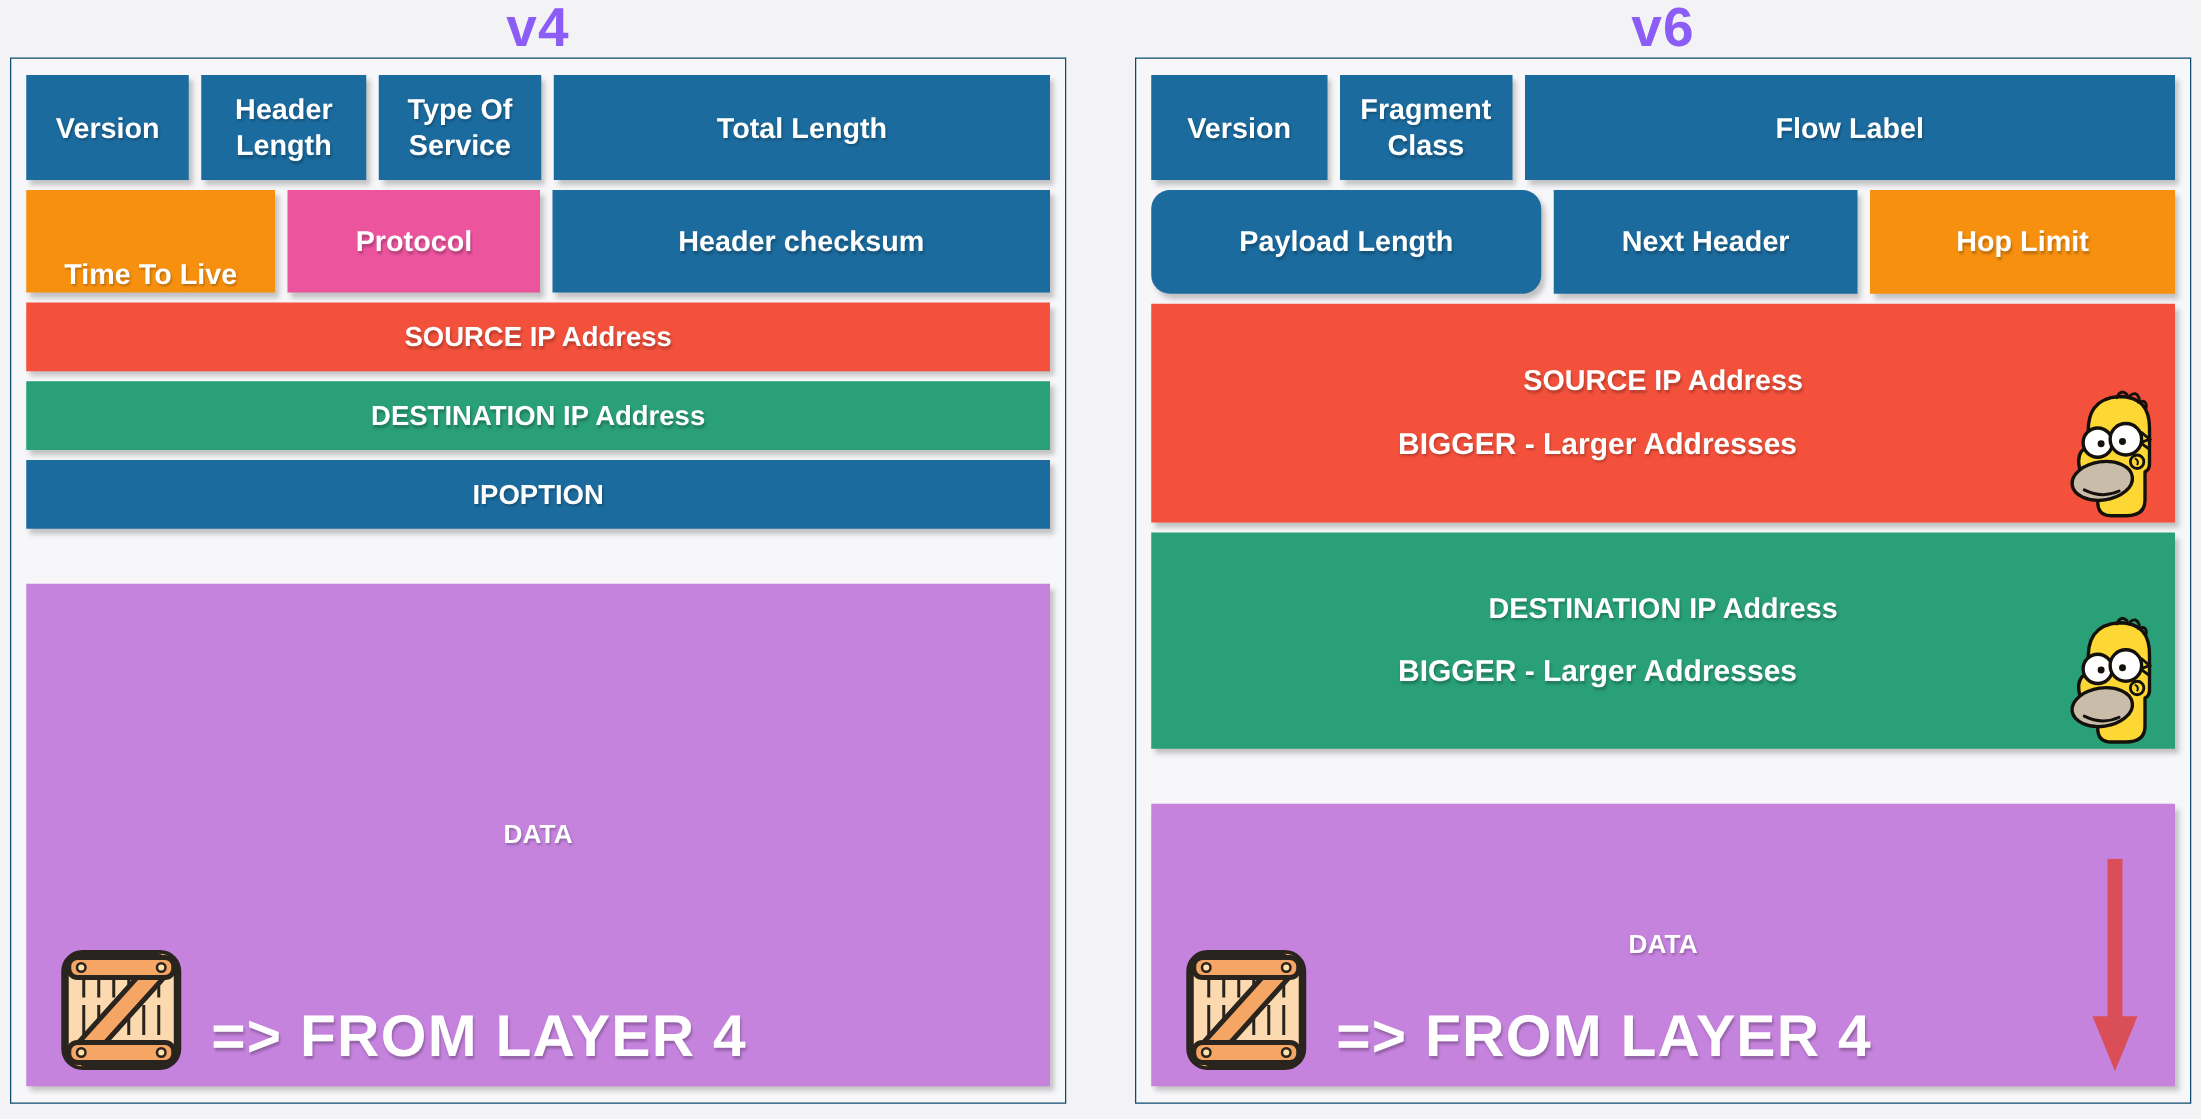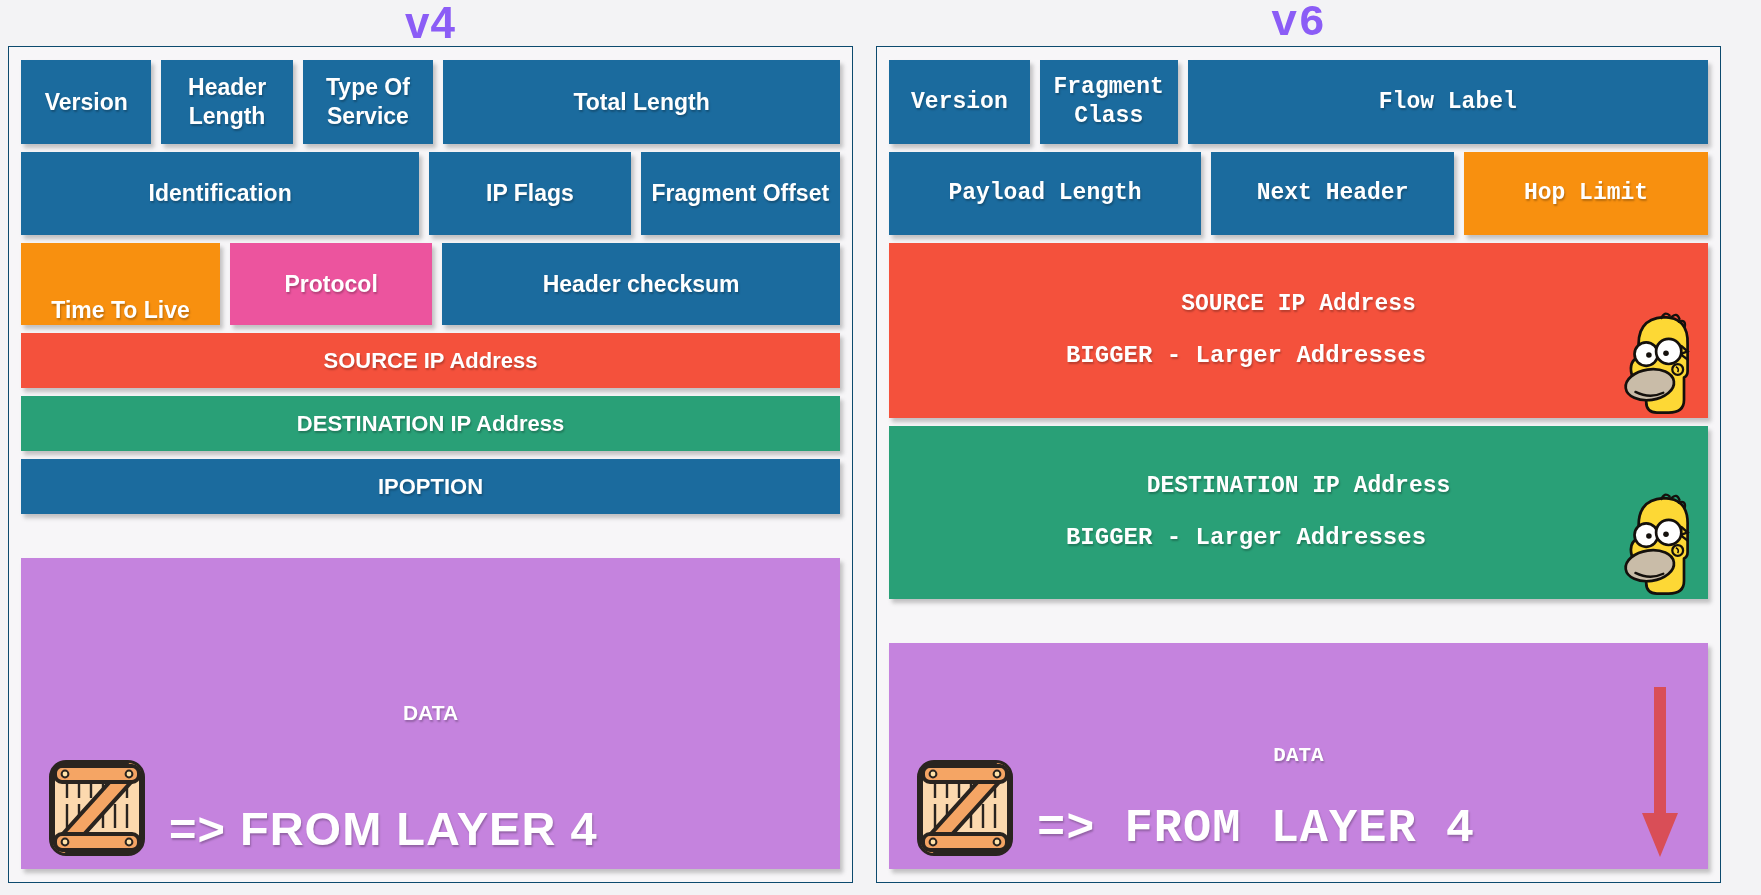"v6" #v6col { font-family: Liberation Mono, monospace -> none; left: 876px -> 908px }
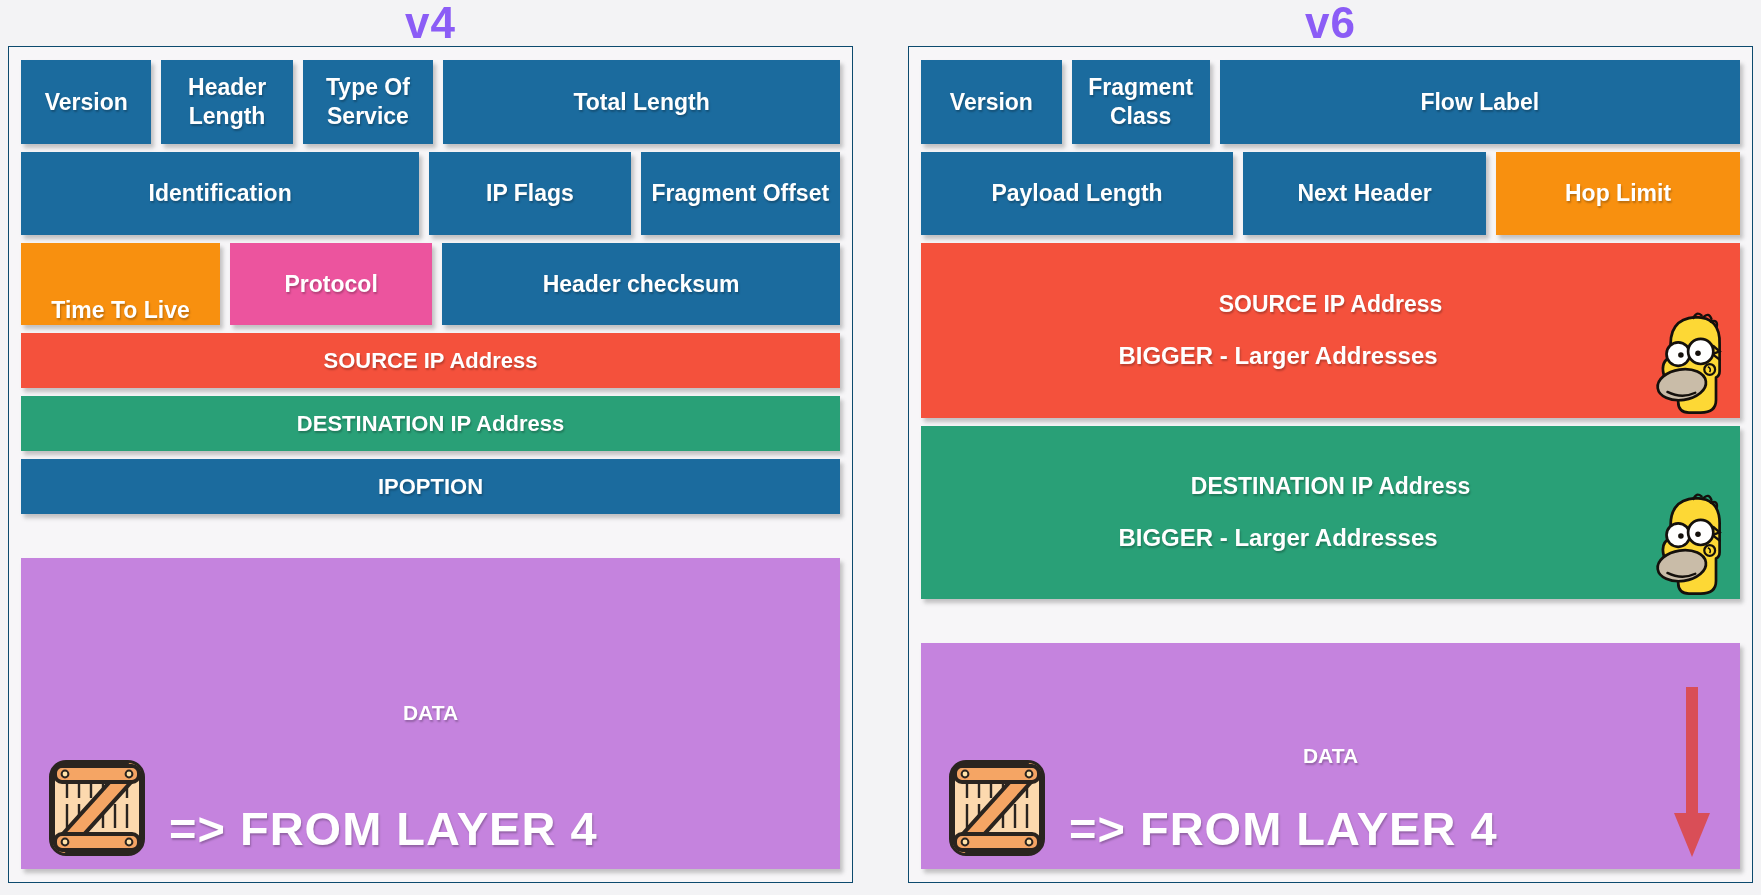"Identification" div.row { html: <div> <div> <span>Identification</span> </div> <div> <span>IP Flags</span> </div> <div> <span>Fragment Offset</span> </div> </div> -> none }
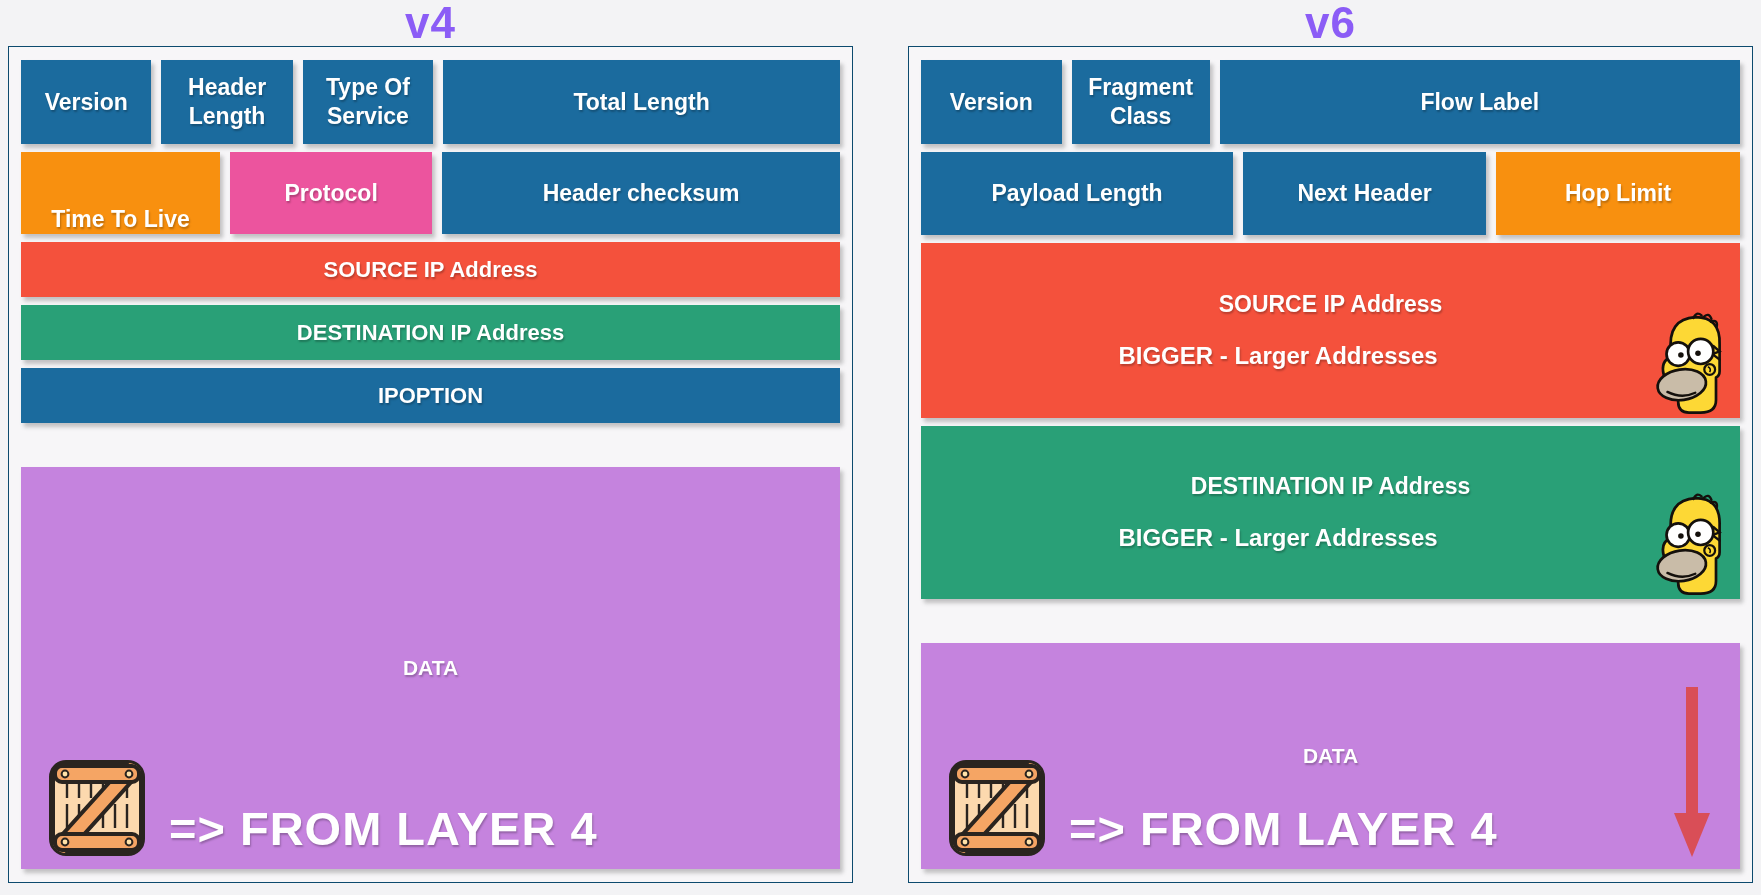"Payload Length" .f-pl { border-radius: none -> 15px }
